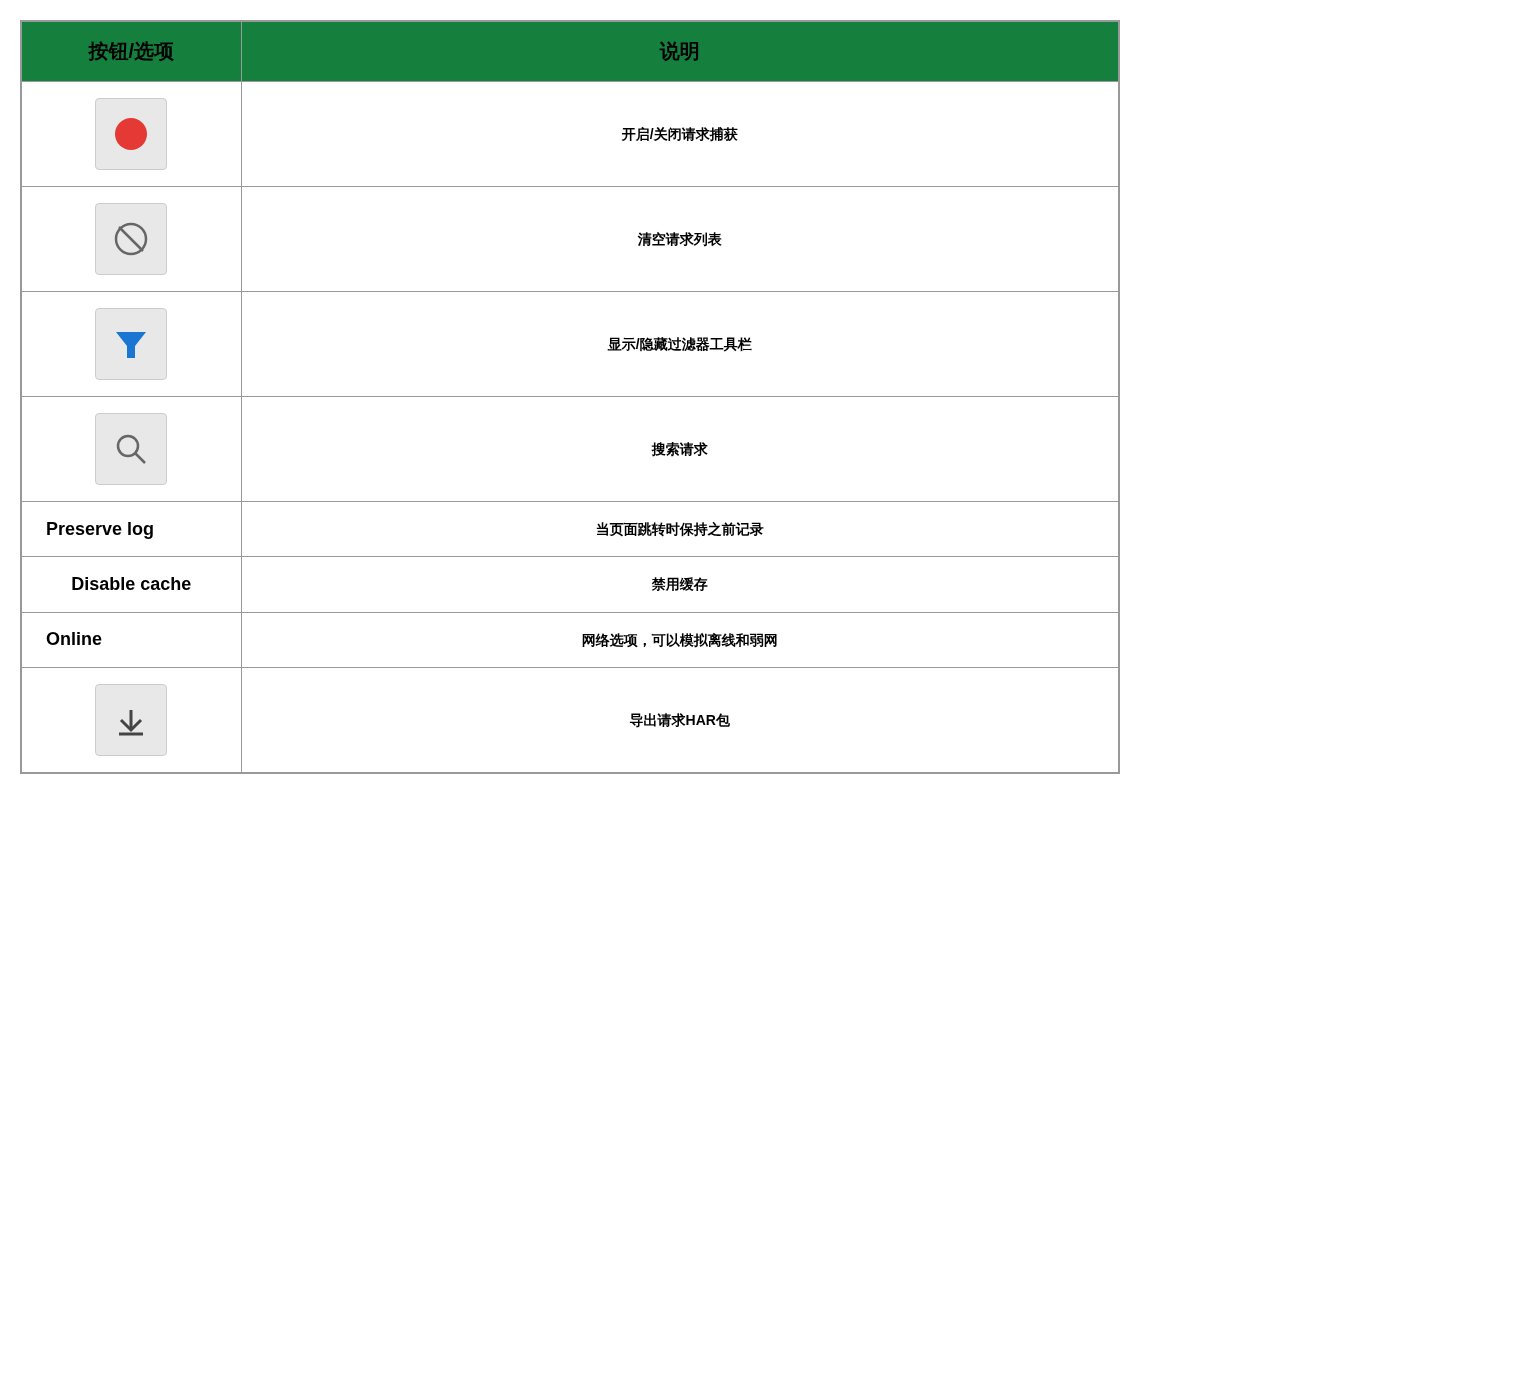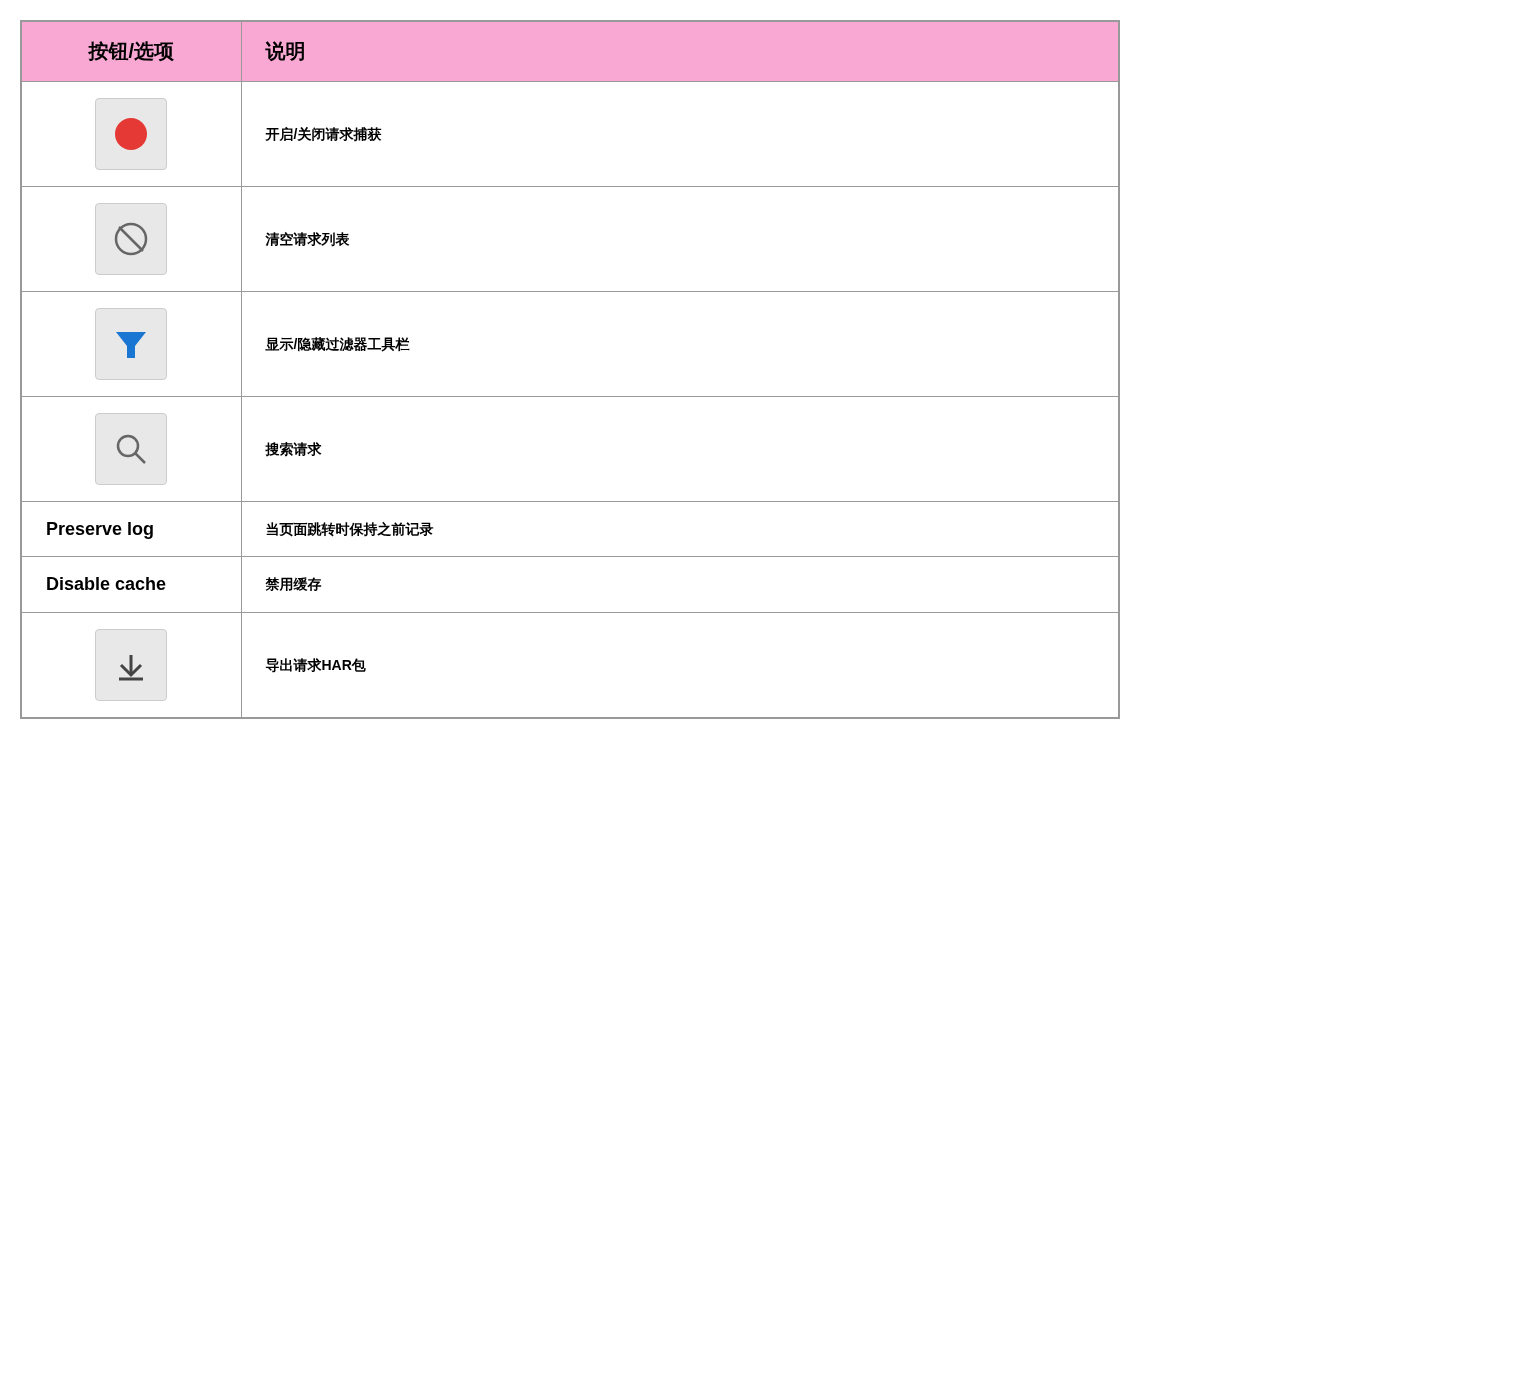"按钮/选项" thead th { background: #f9a8d4 -> #15803d }
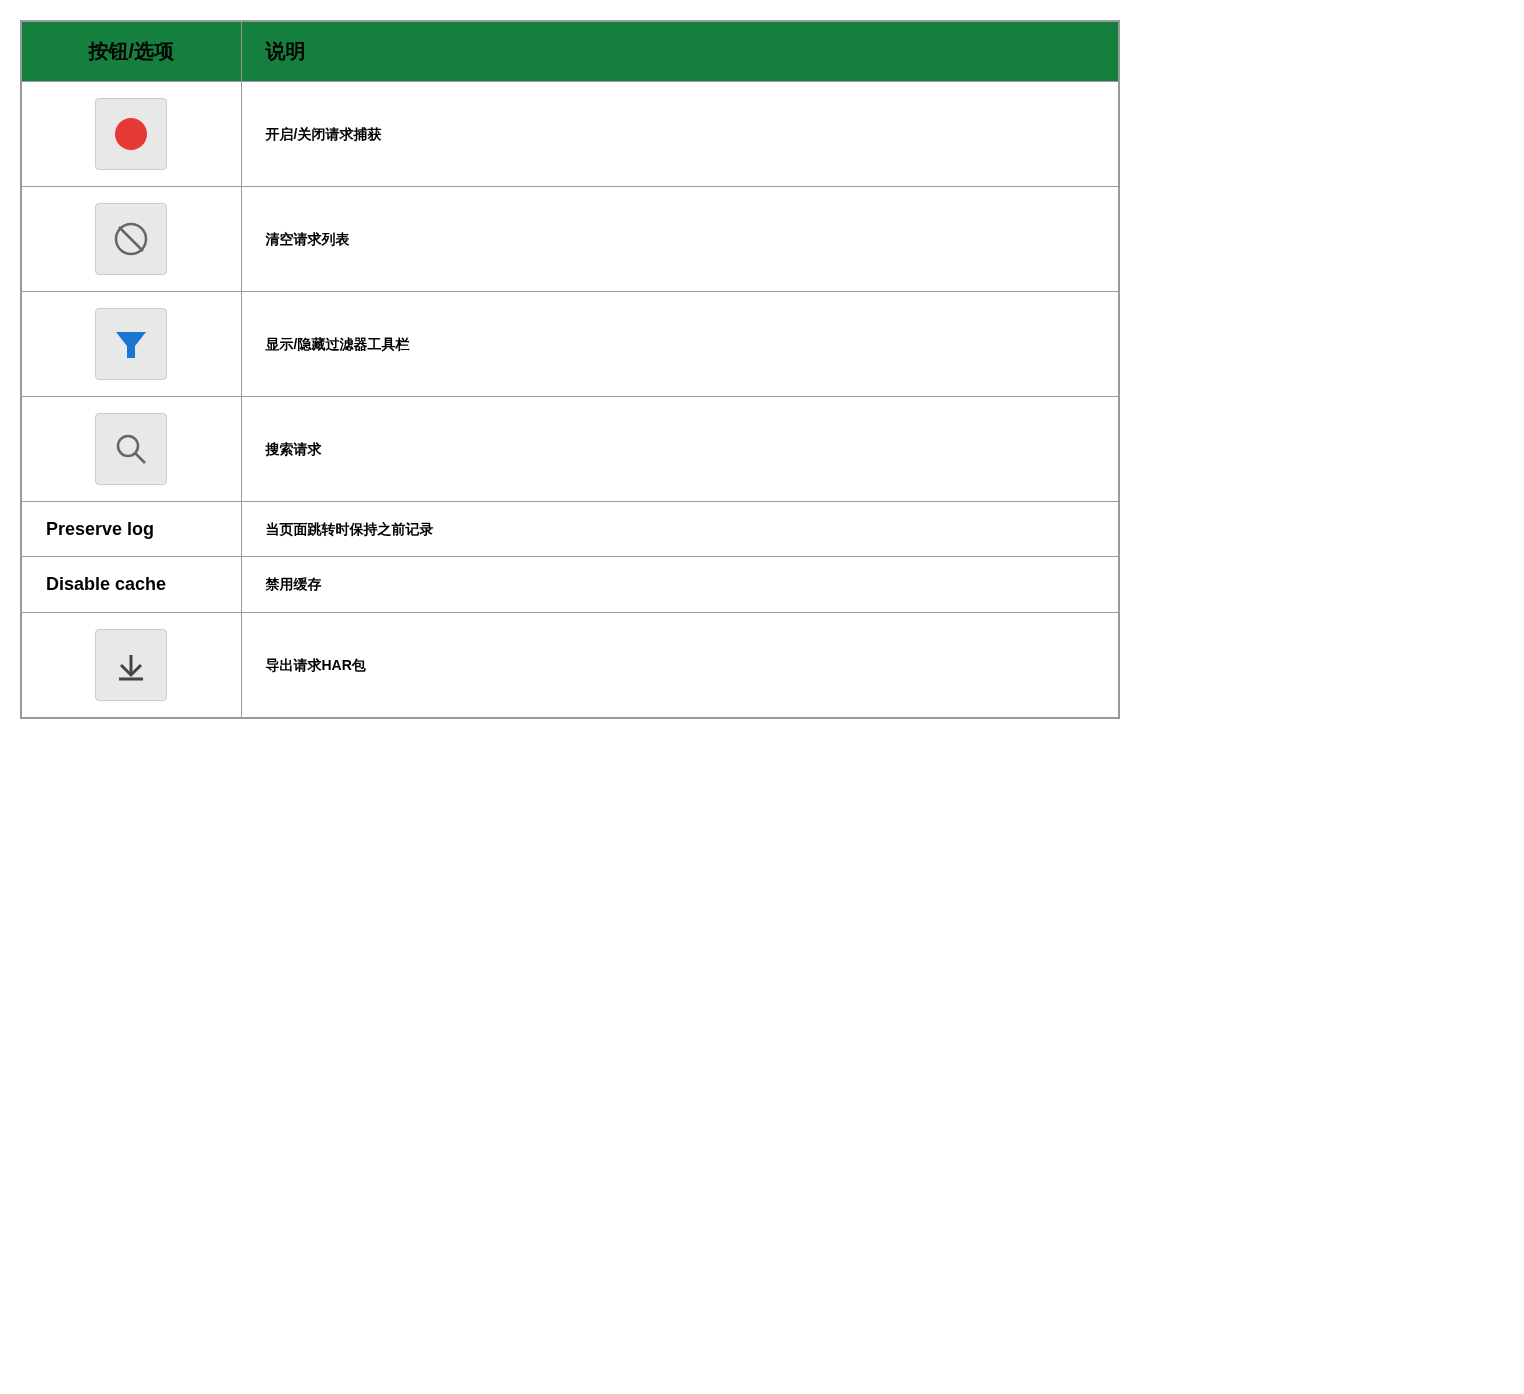"说明" .col-desc { text-align: left -> center }
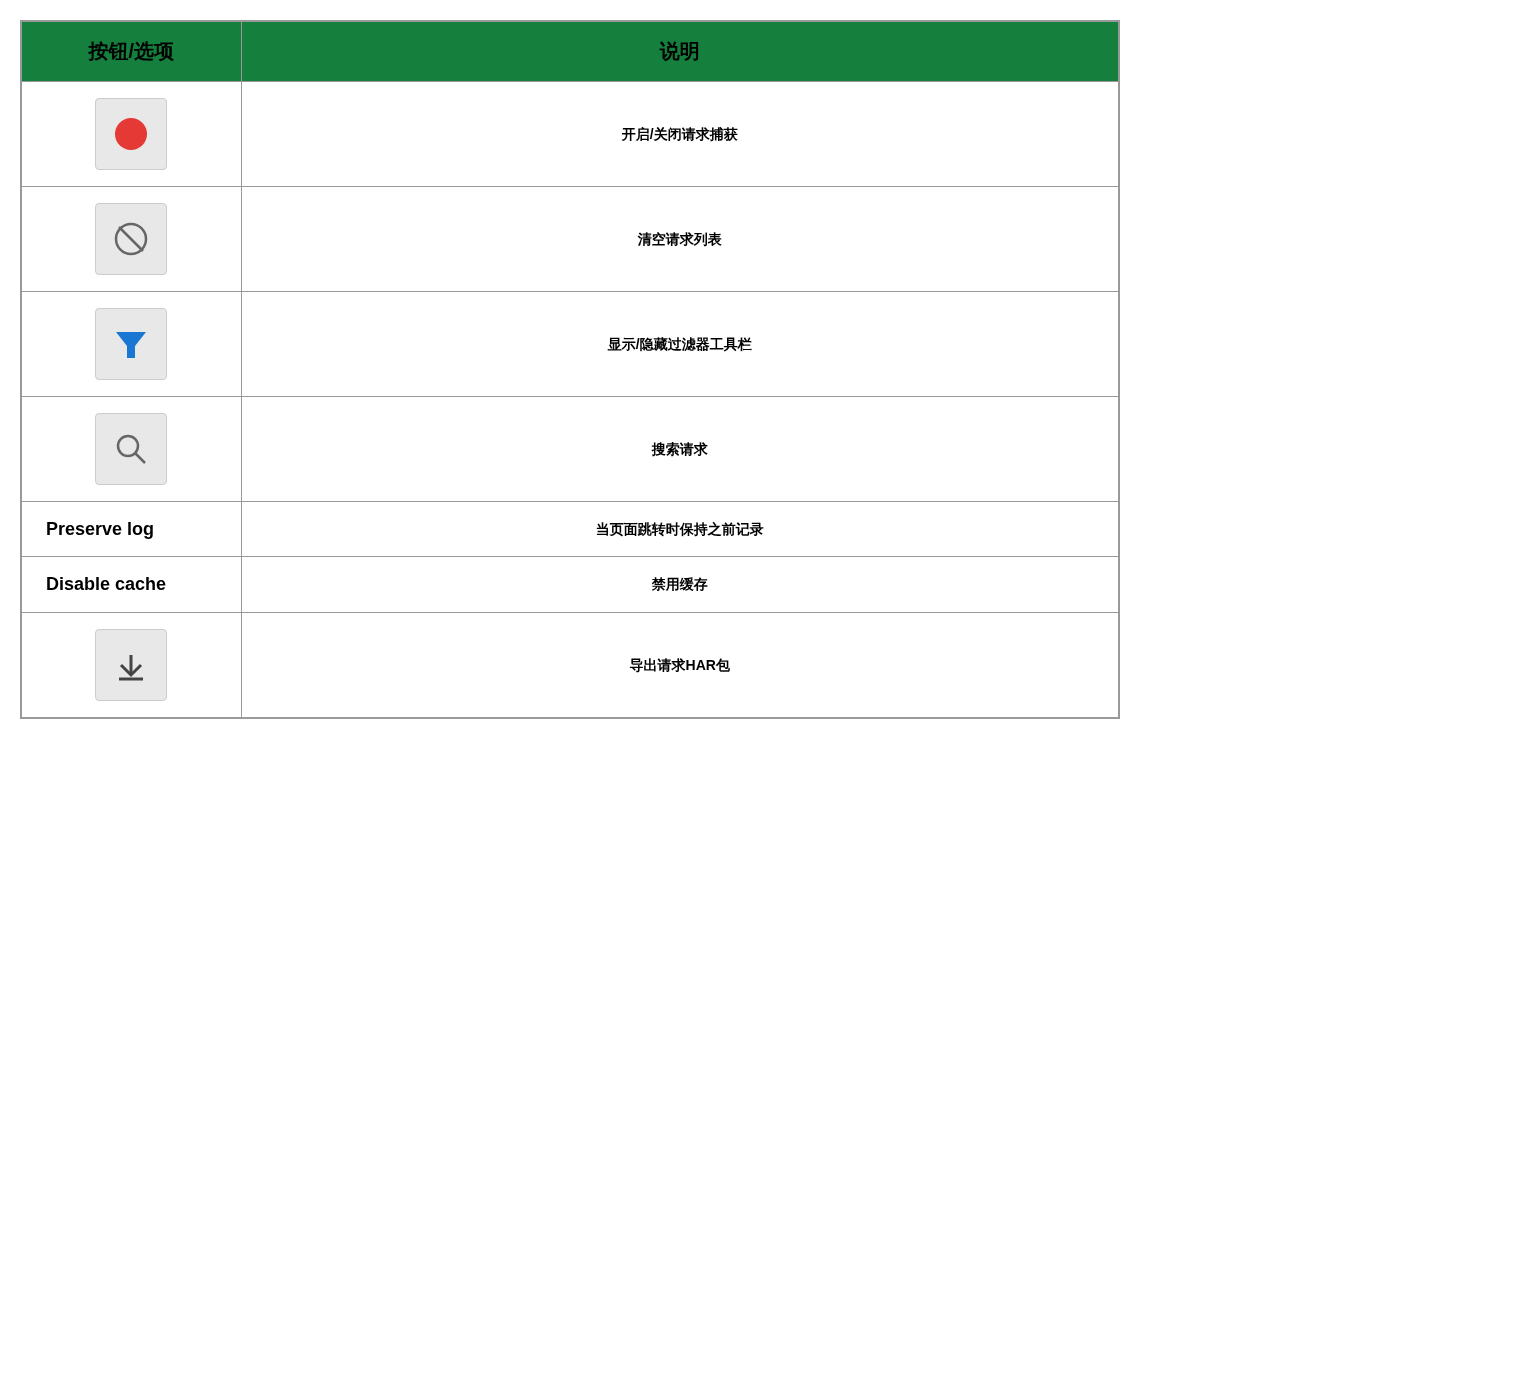"Disable cache" td.col-btn { text-align: left -> center }
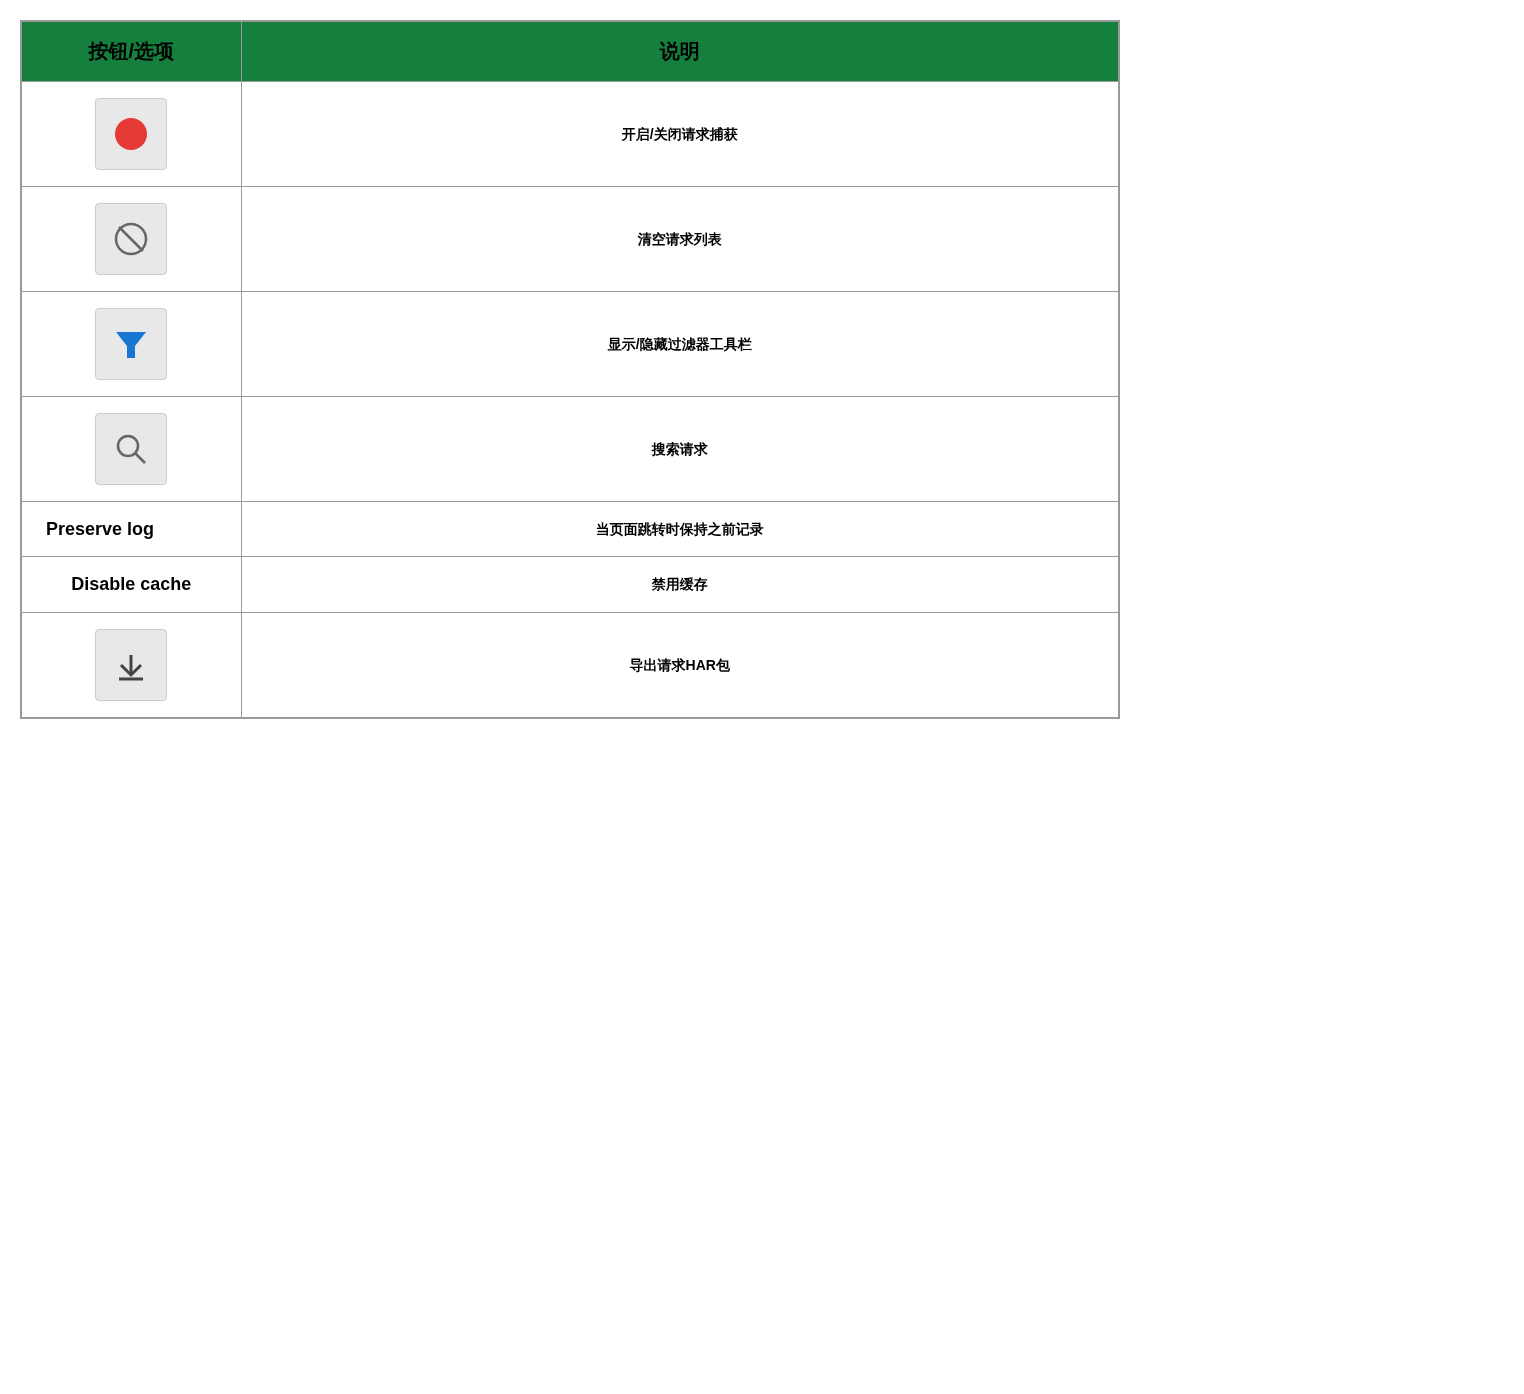"Online" tr { html: none -> <tr> <td><span>Online</span></td> <td><span>网络选项，可以模拟离线和弱网</span></td> </tr> }
